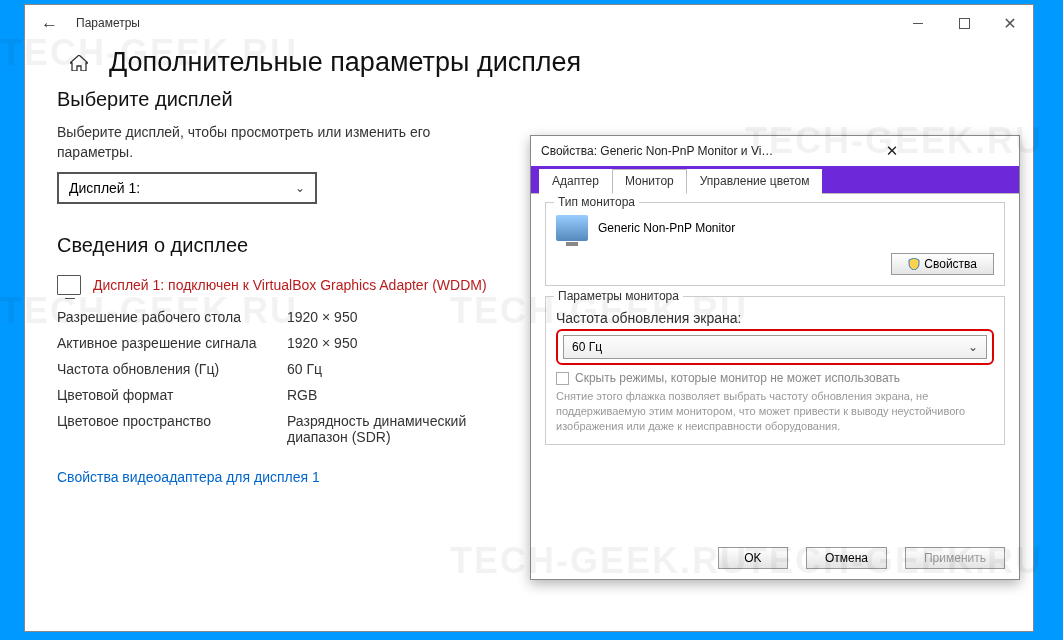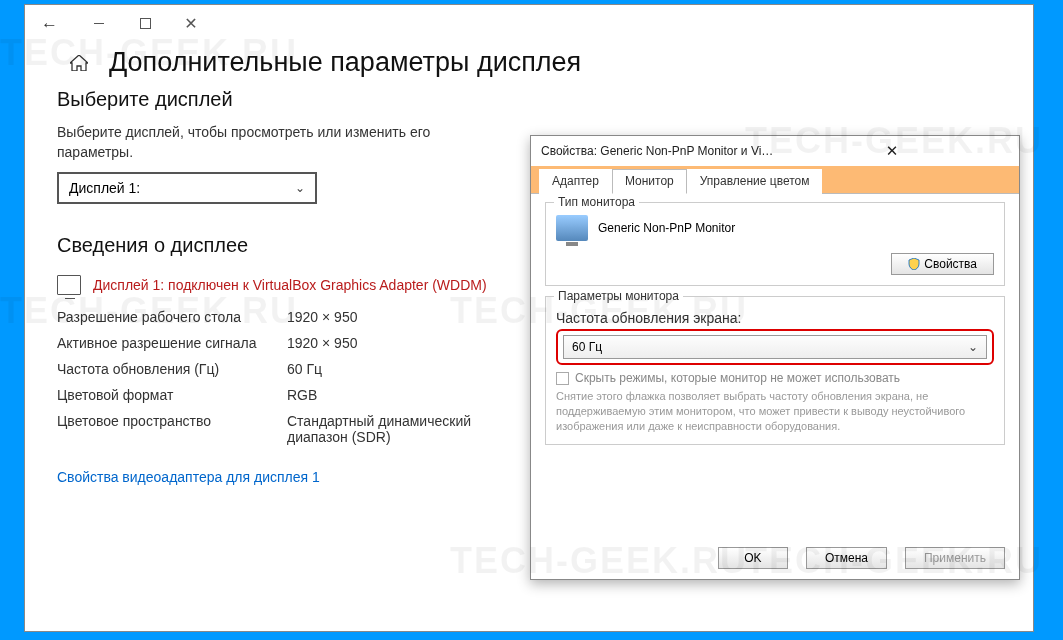"Параметры" span.title { html: none -> <span>Параметры</span> }
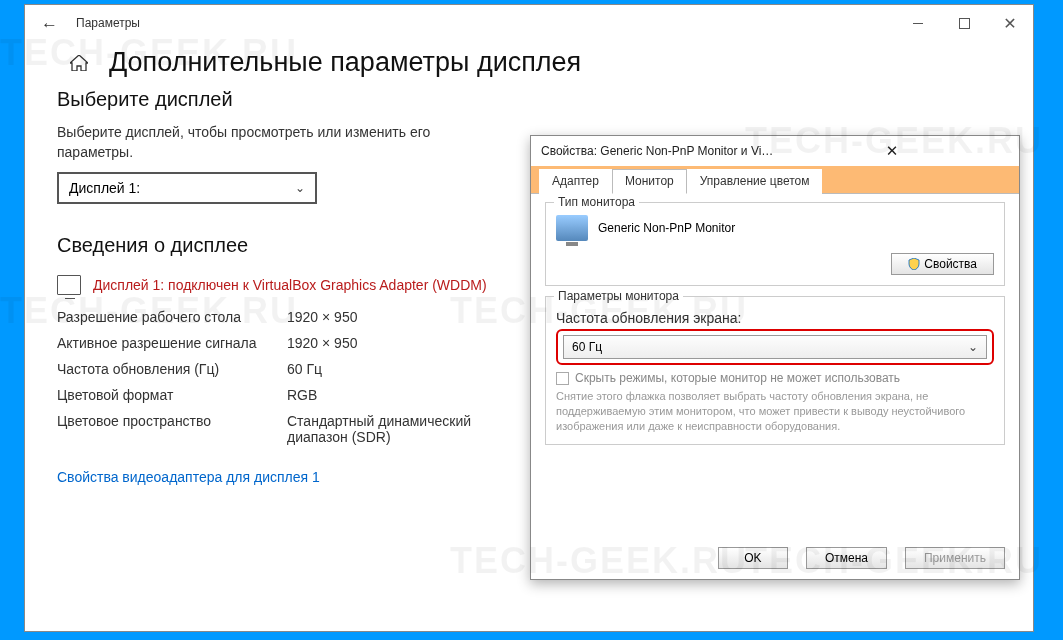"Адаптер" .tabs { background: #fdba74 -> #6d28d9 }
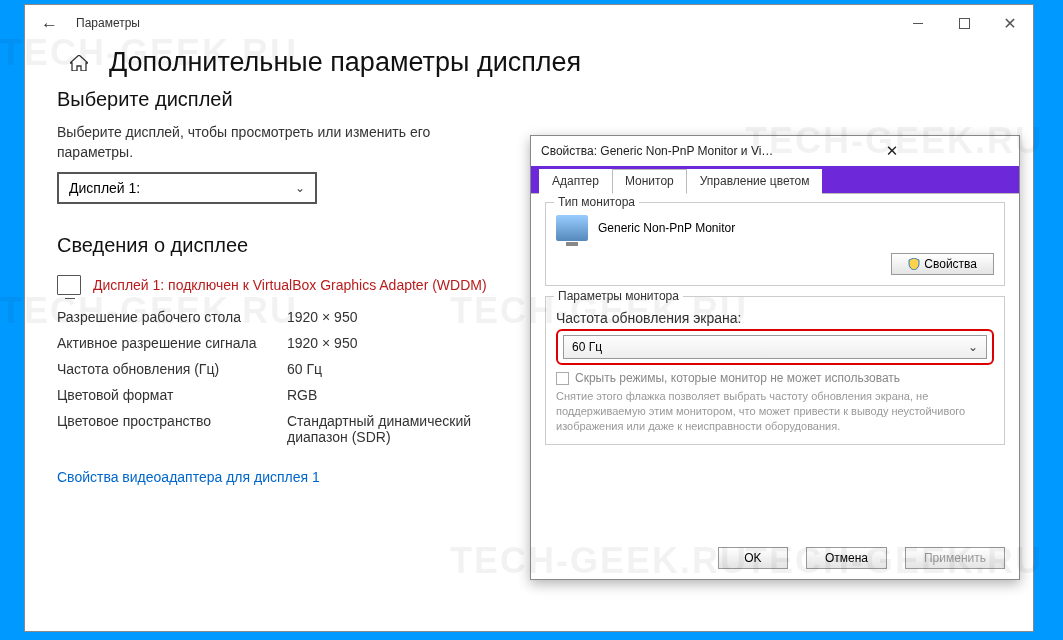"Стандартный динамический диапазон (SDR)" div.info-value { text: Стандартный -> Разрядность }
